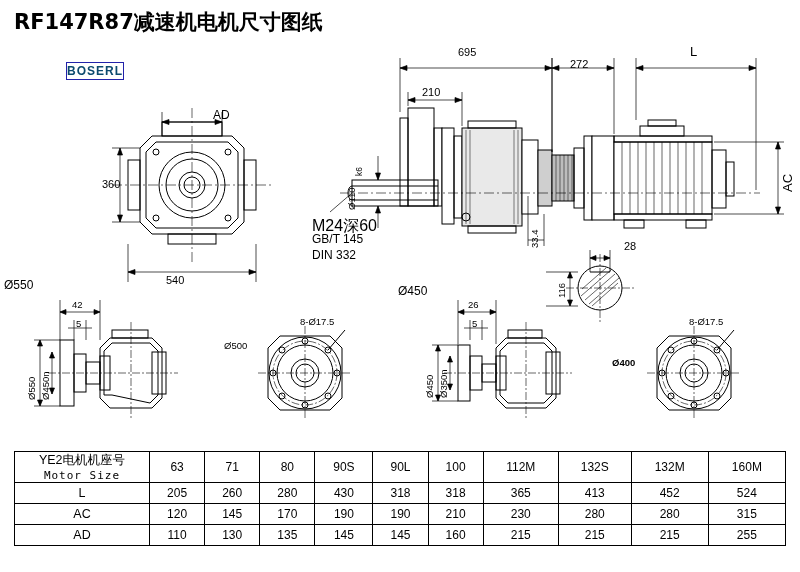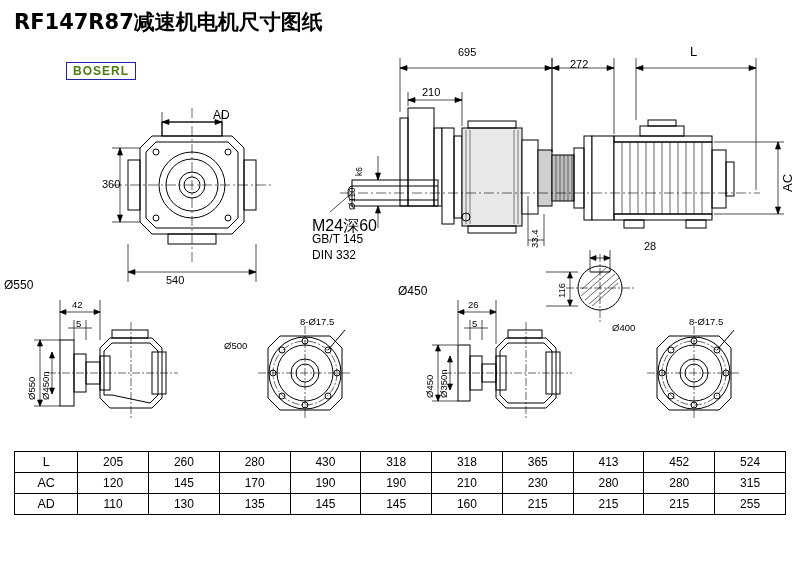"BOSERL" .logo { color: #4d7c0f -> #0c4a6e; padding: 1px 6px -> 1px 0 }
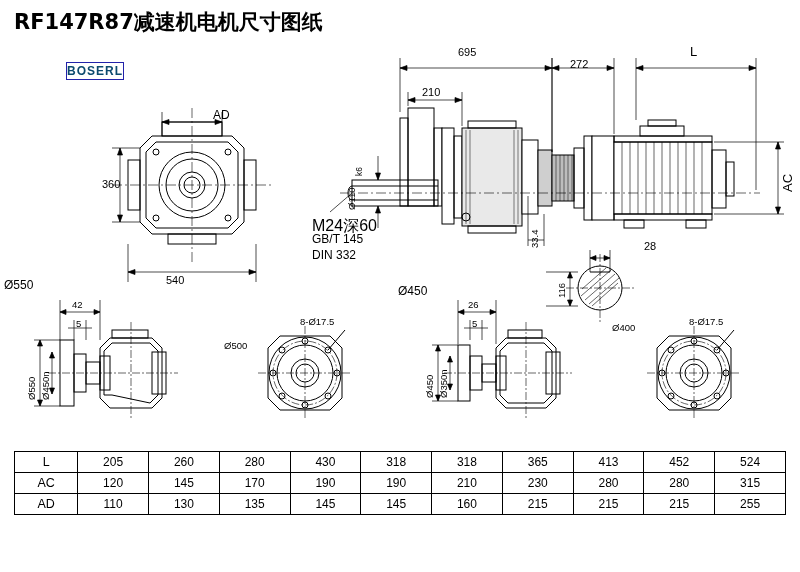"28" div.lbl { left: 644px -> 624px }
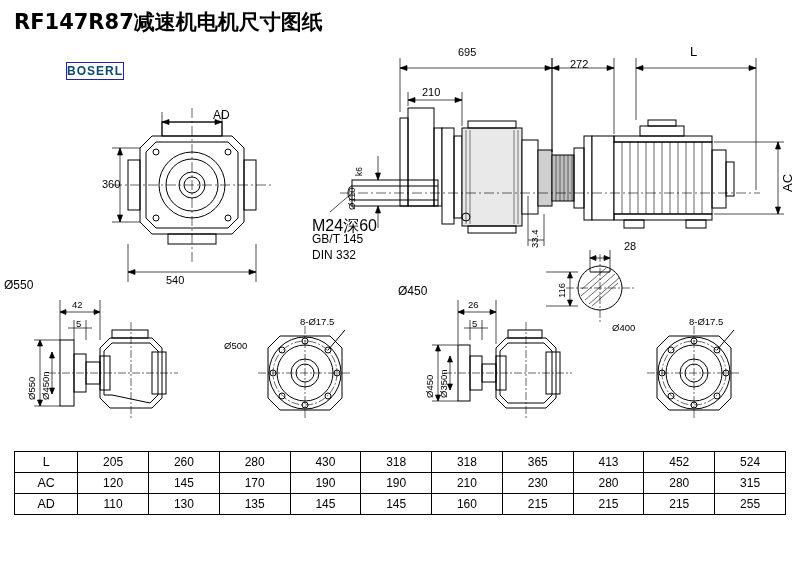"Ø400" div.lbl { font-weight: none -> bold; top: 322px -> 357px }
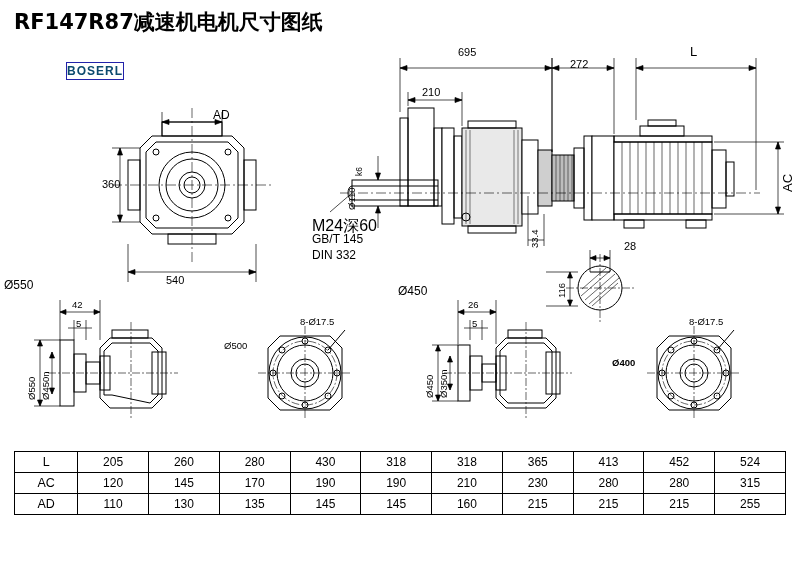"YE2电机机座号" tr { html: none -> <tr> <td> <div>YE2电机机座号</div> <div>Motor Size</div> </td> <td>63</td> <td>71</td> <td>80</td> <td>90S</td> <td>90L</td> <td>100</td> <td>112M</td> <td>132S</td> <td>132M</td> <td>160M</td> </tr> }
